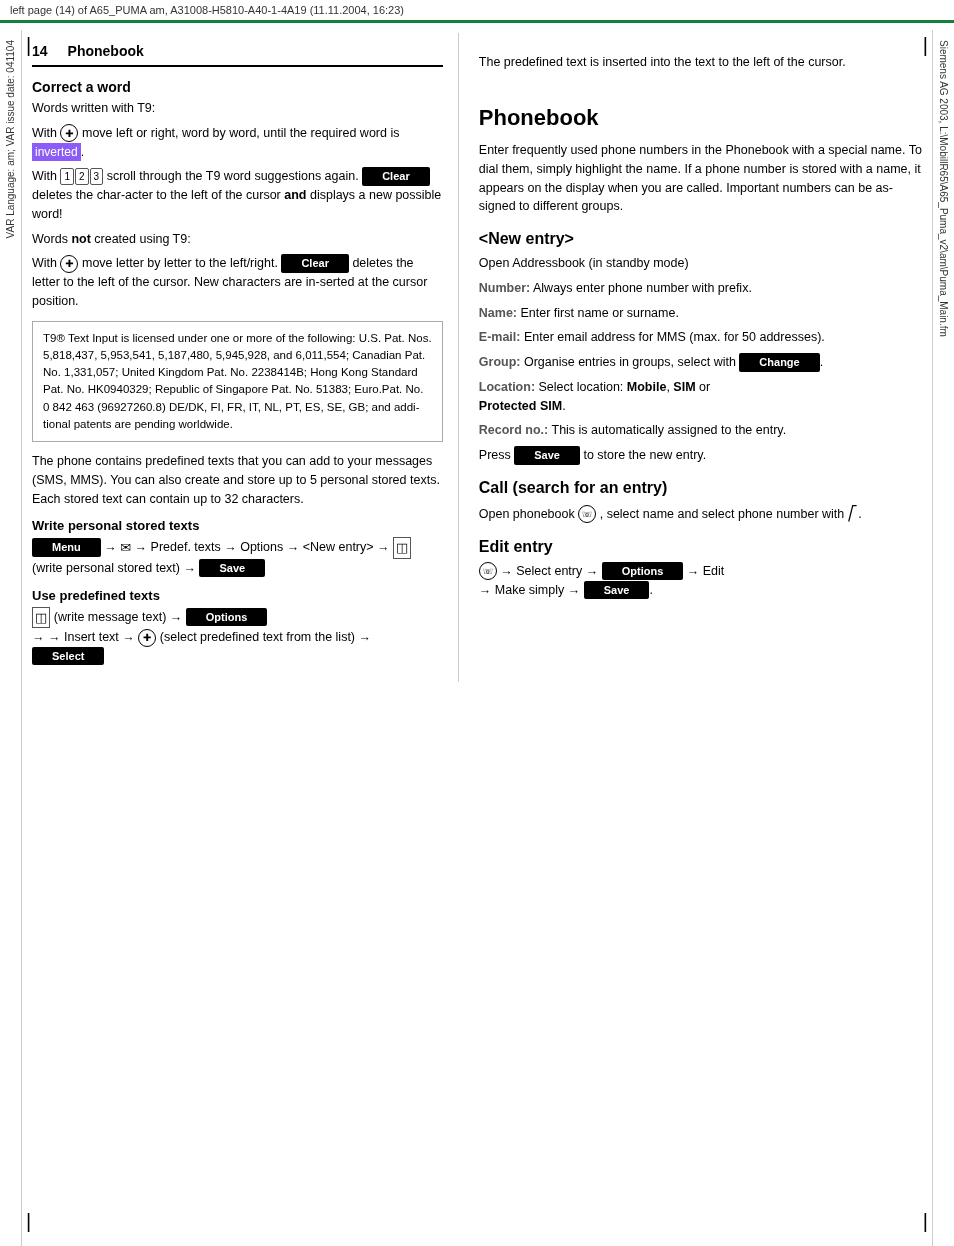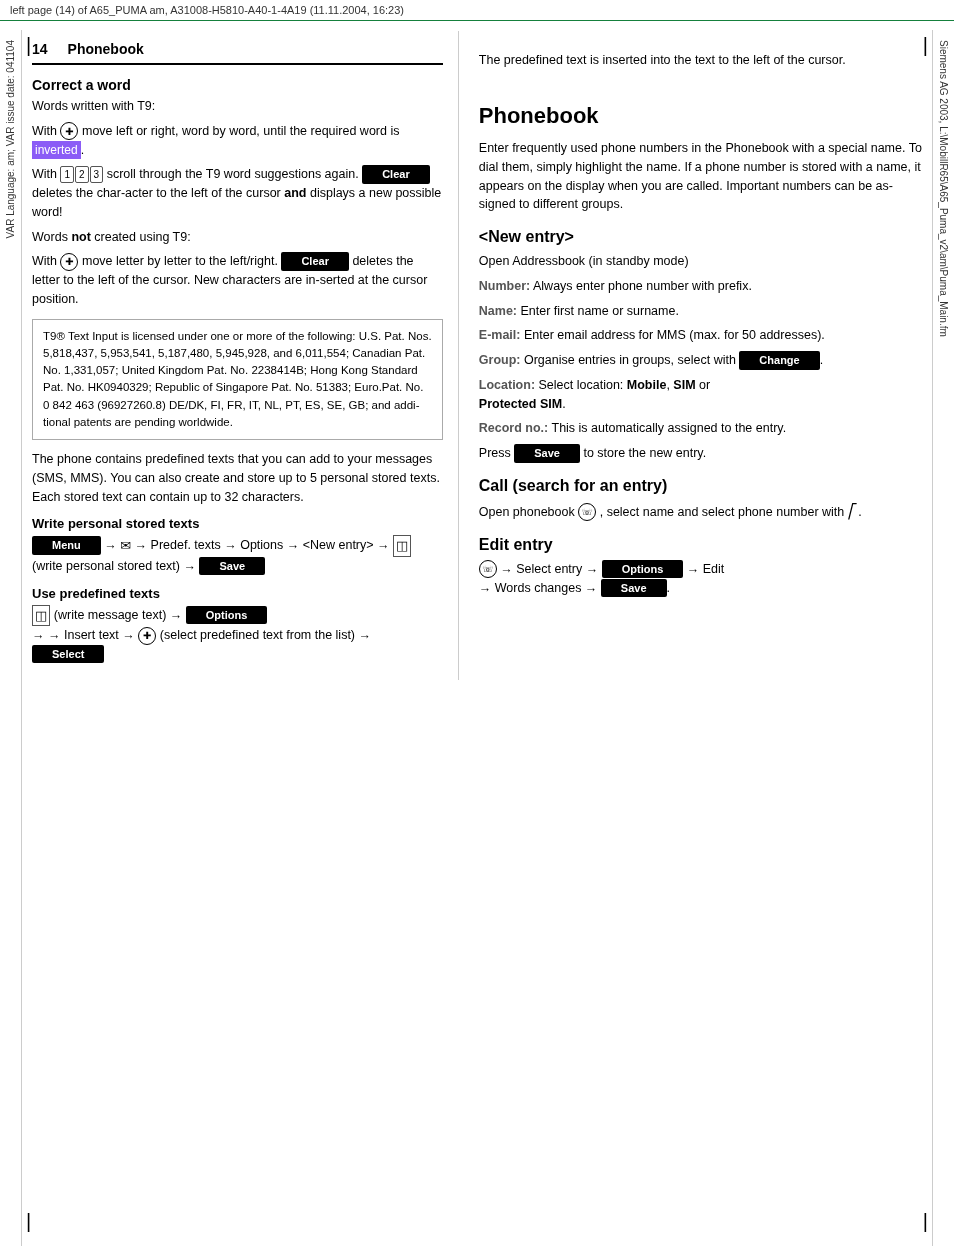"left page (14) of A65_PUMA" .top-bar { border-bottom: 1px solid #15803d -> 3px solid #15803d }
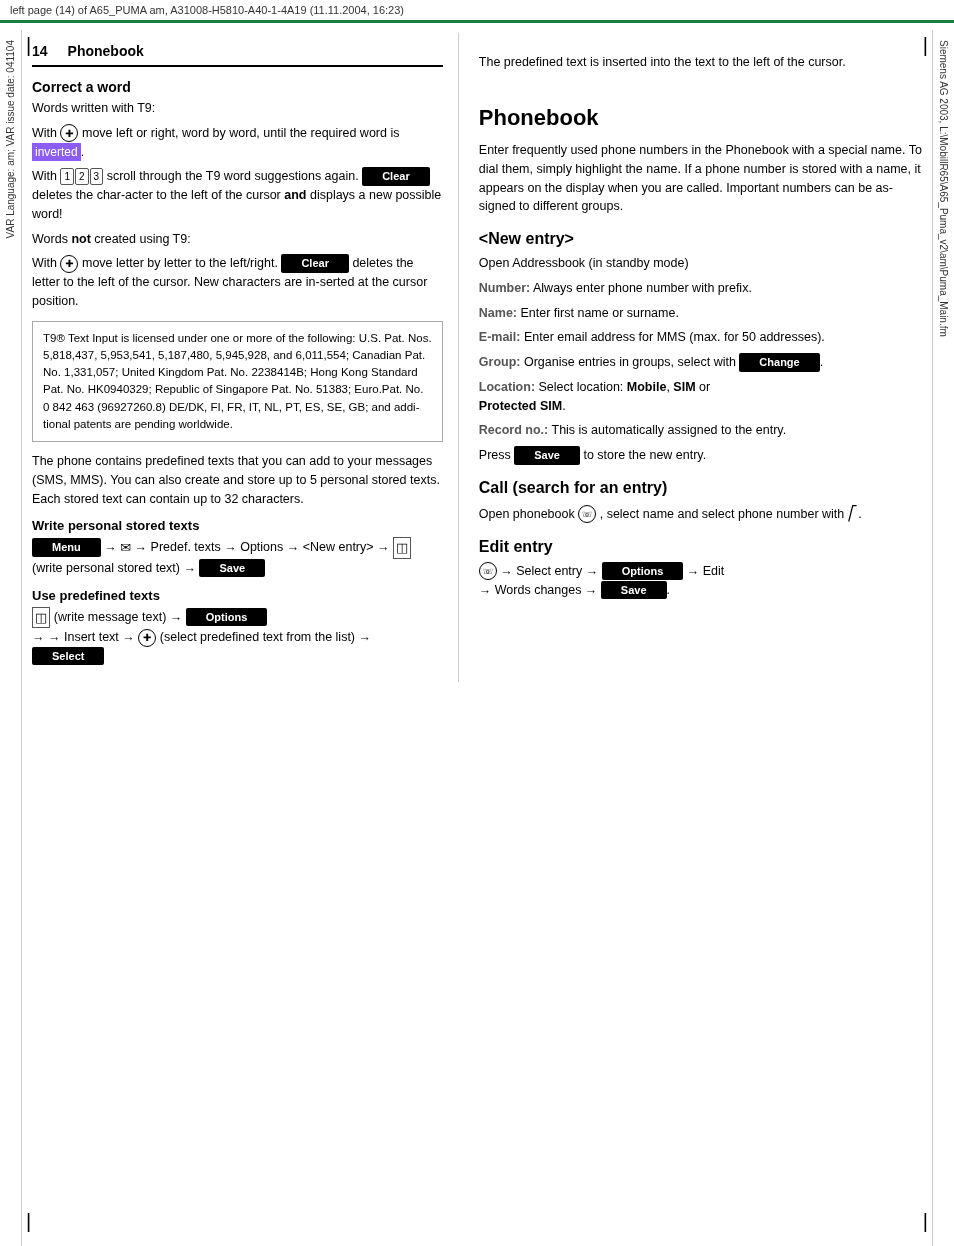"→ Words changes →" span { text: Words changes -> Make simply }
